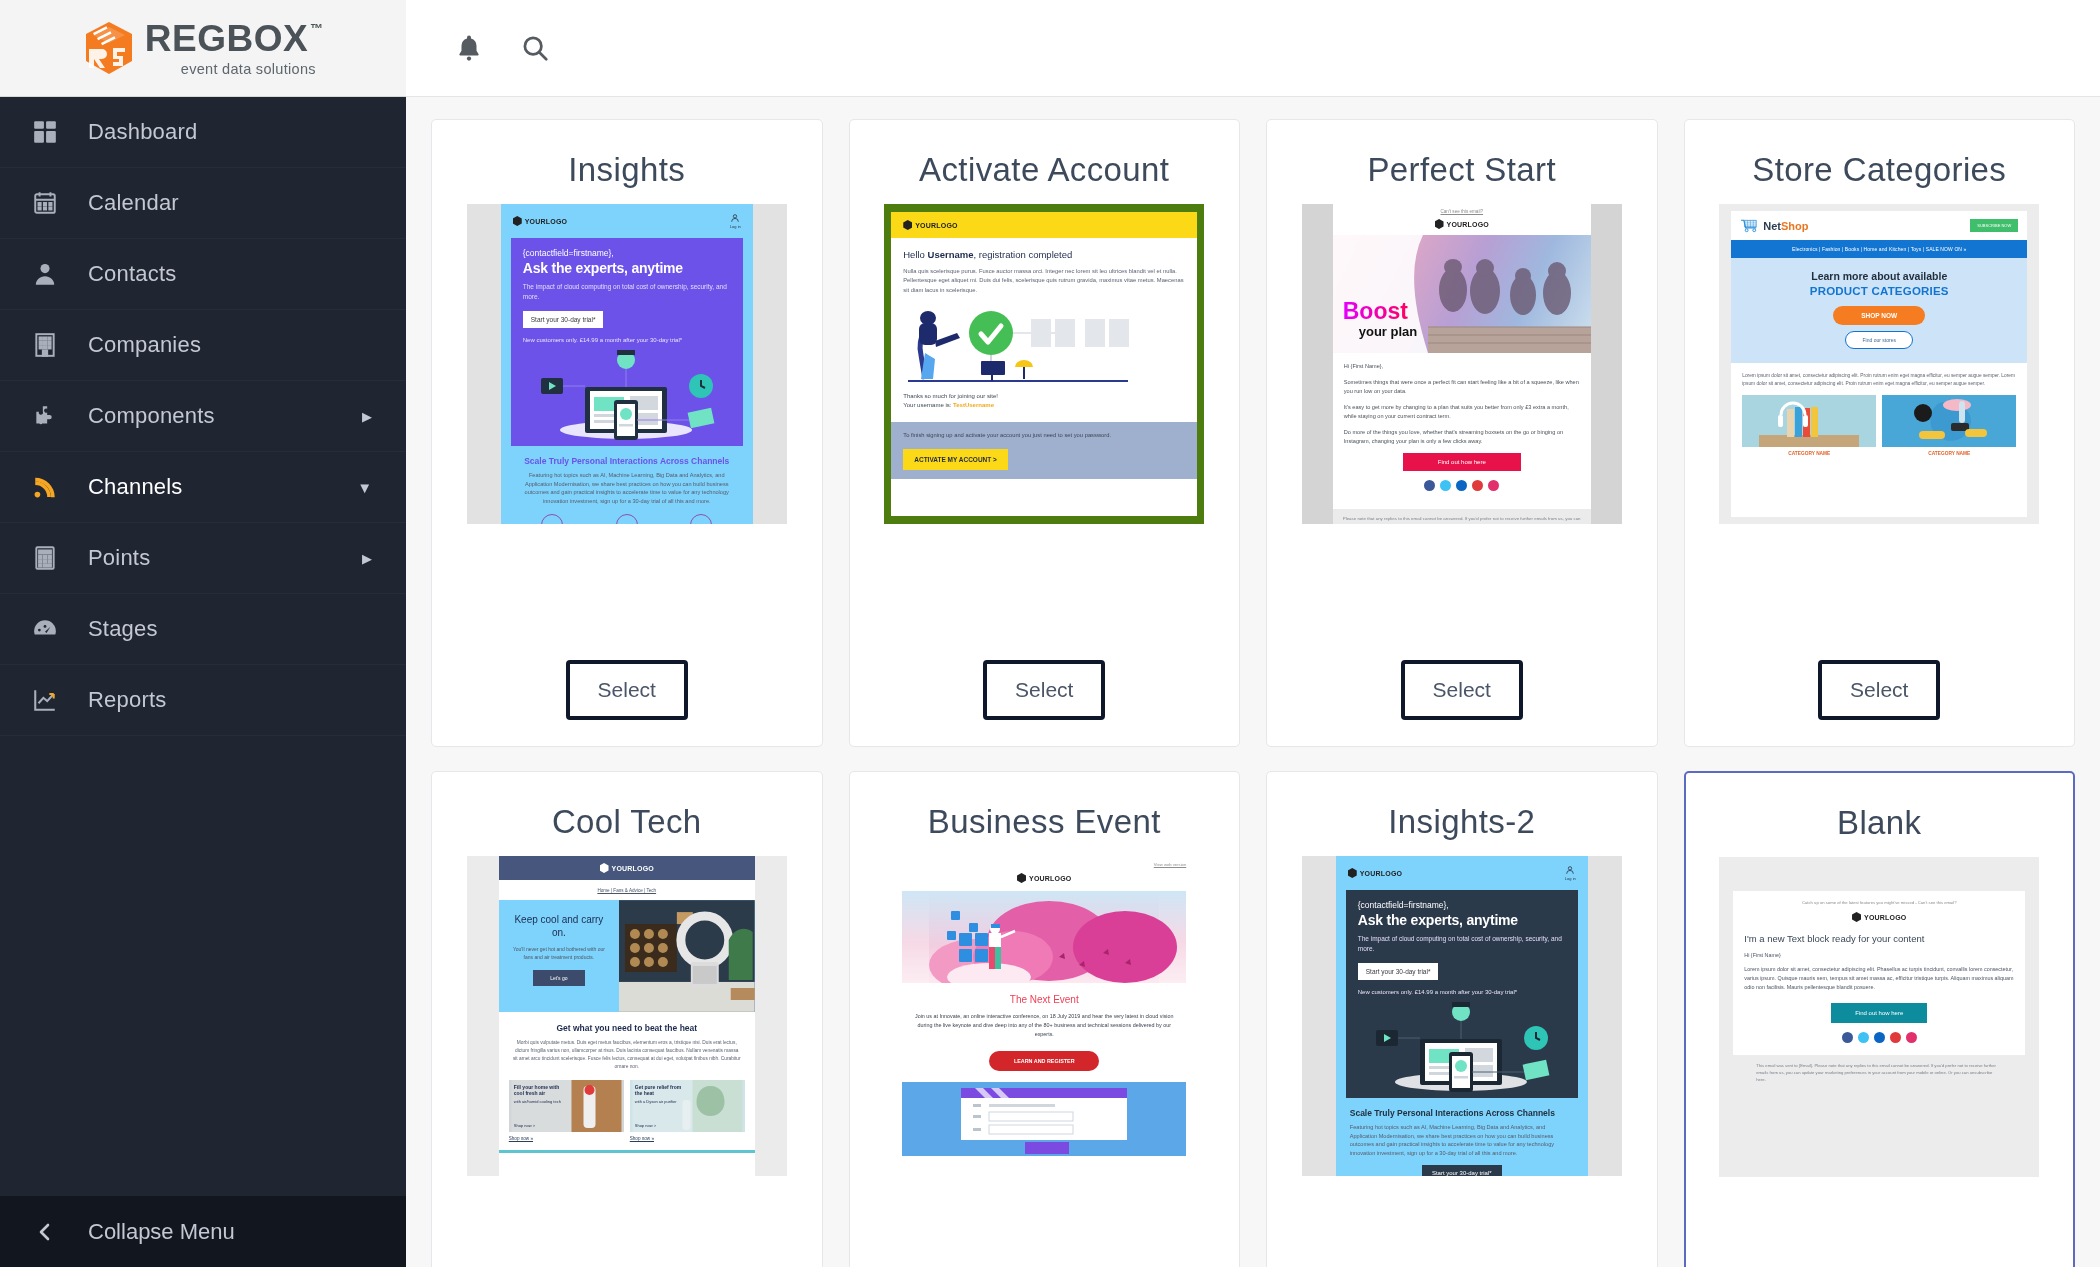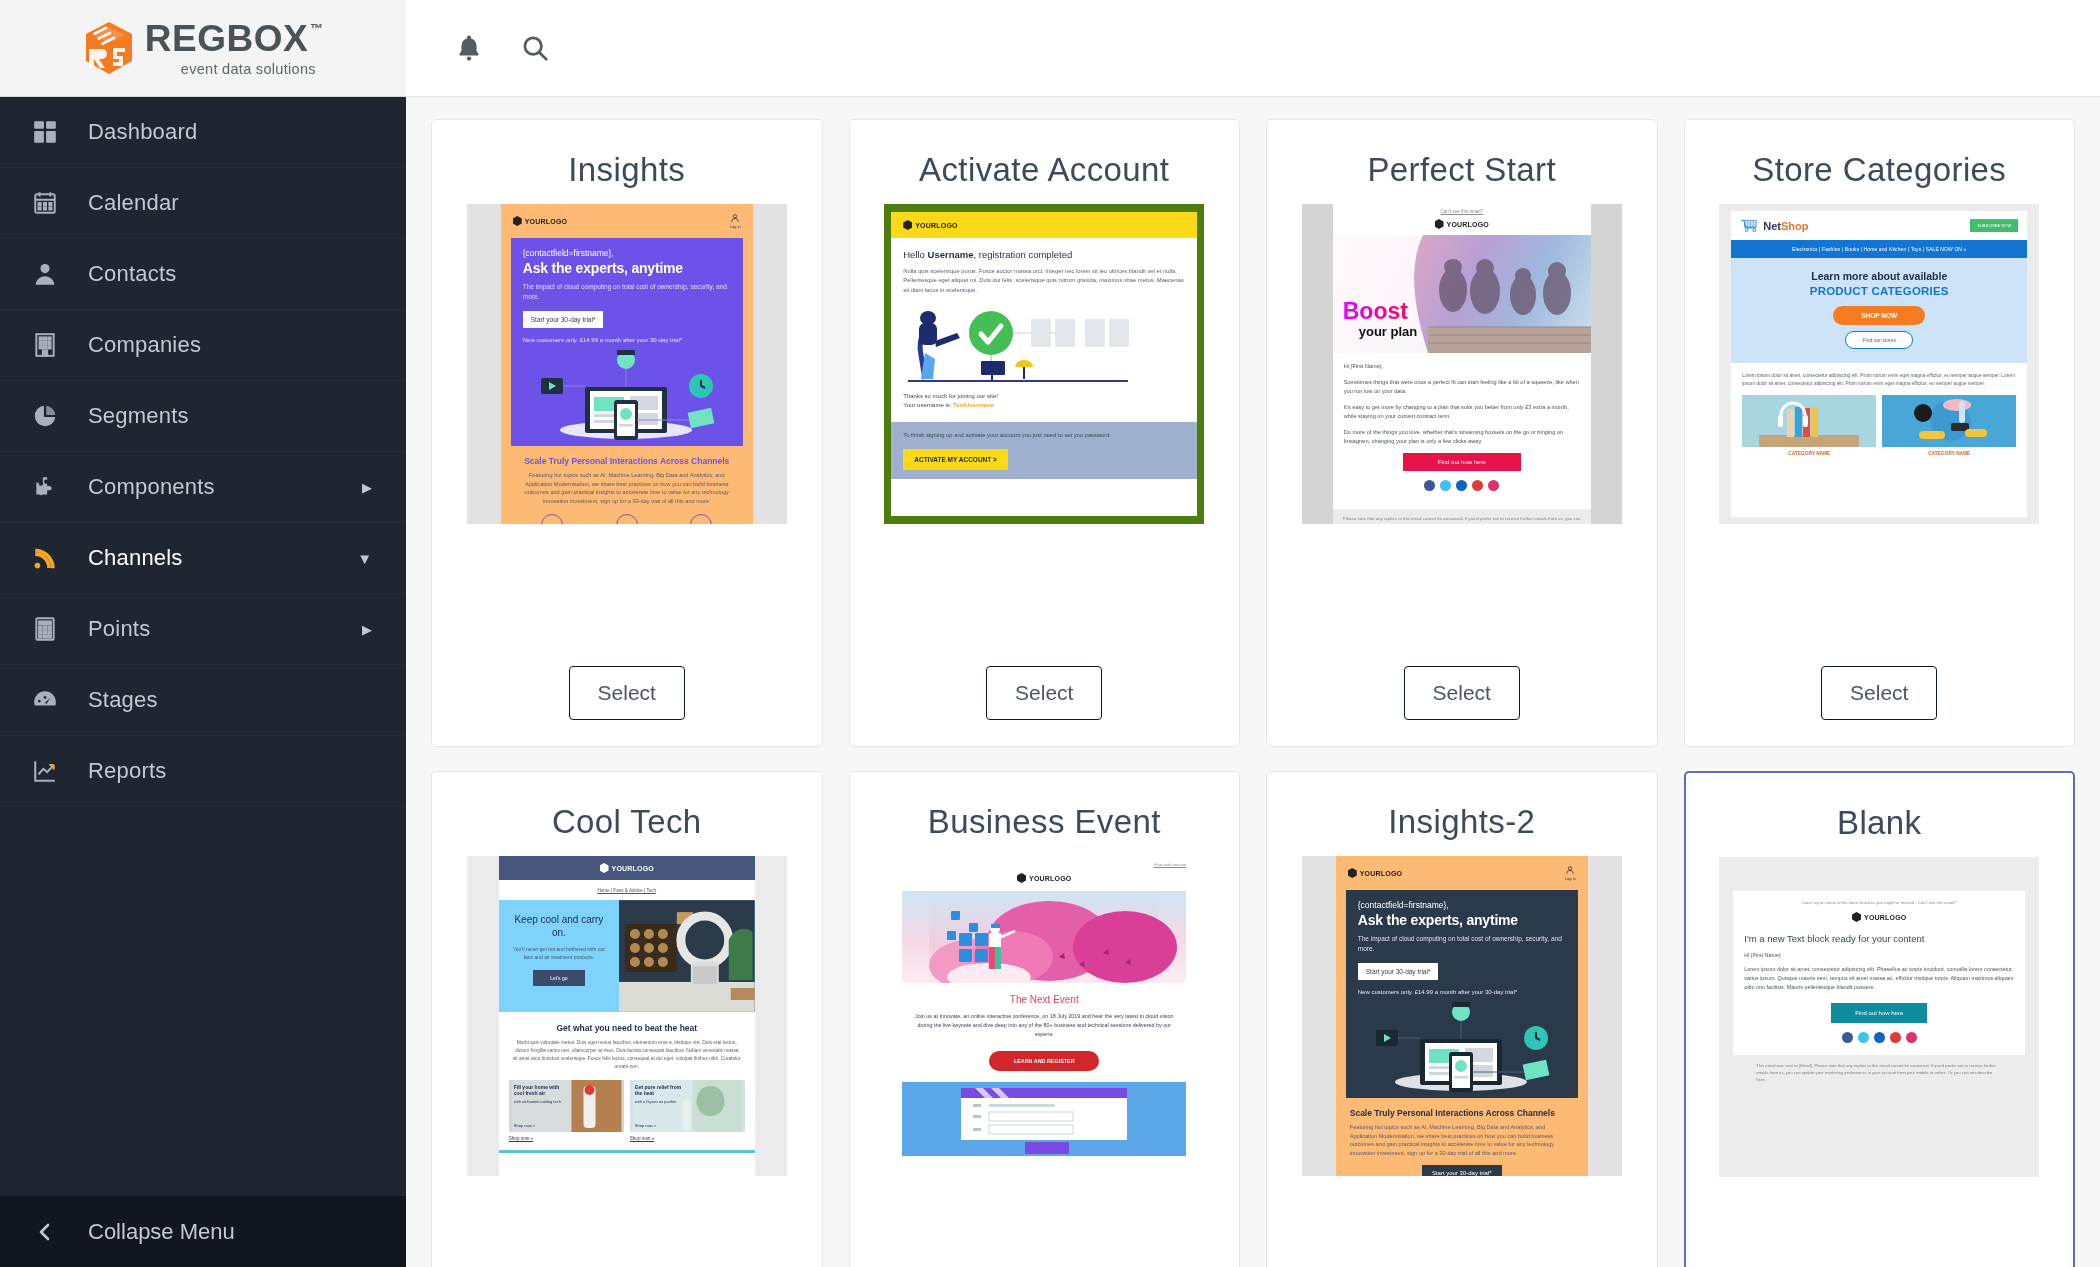"{contactfield=firstname}," .ins-body { background: #fdba74 -> #7dd3fc }
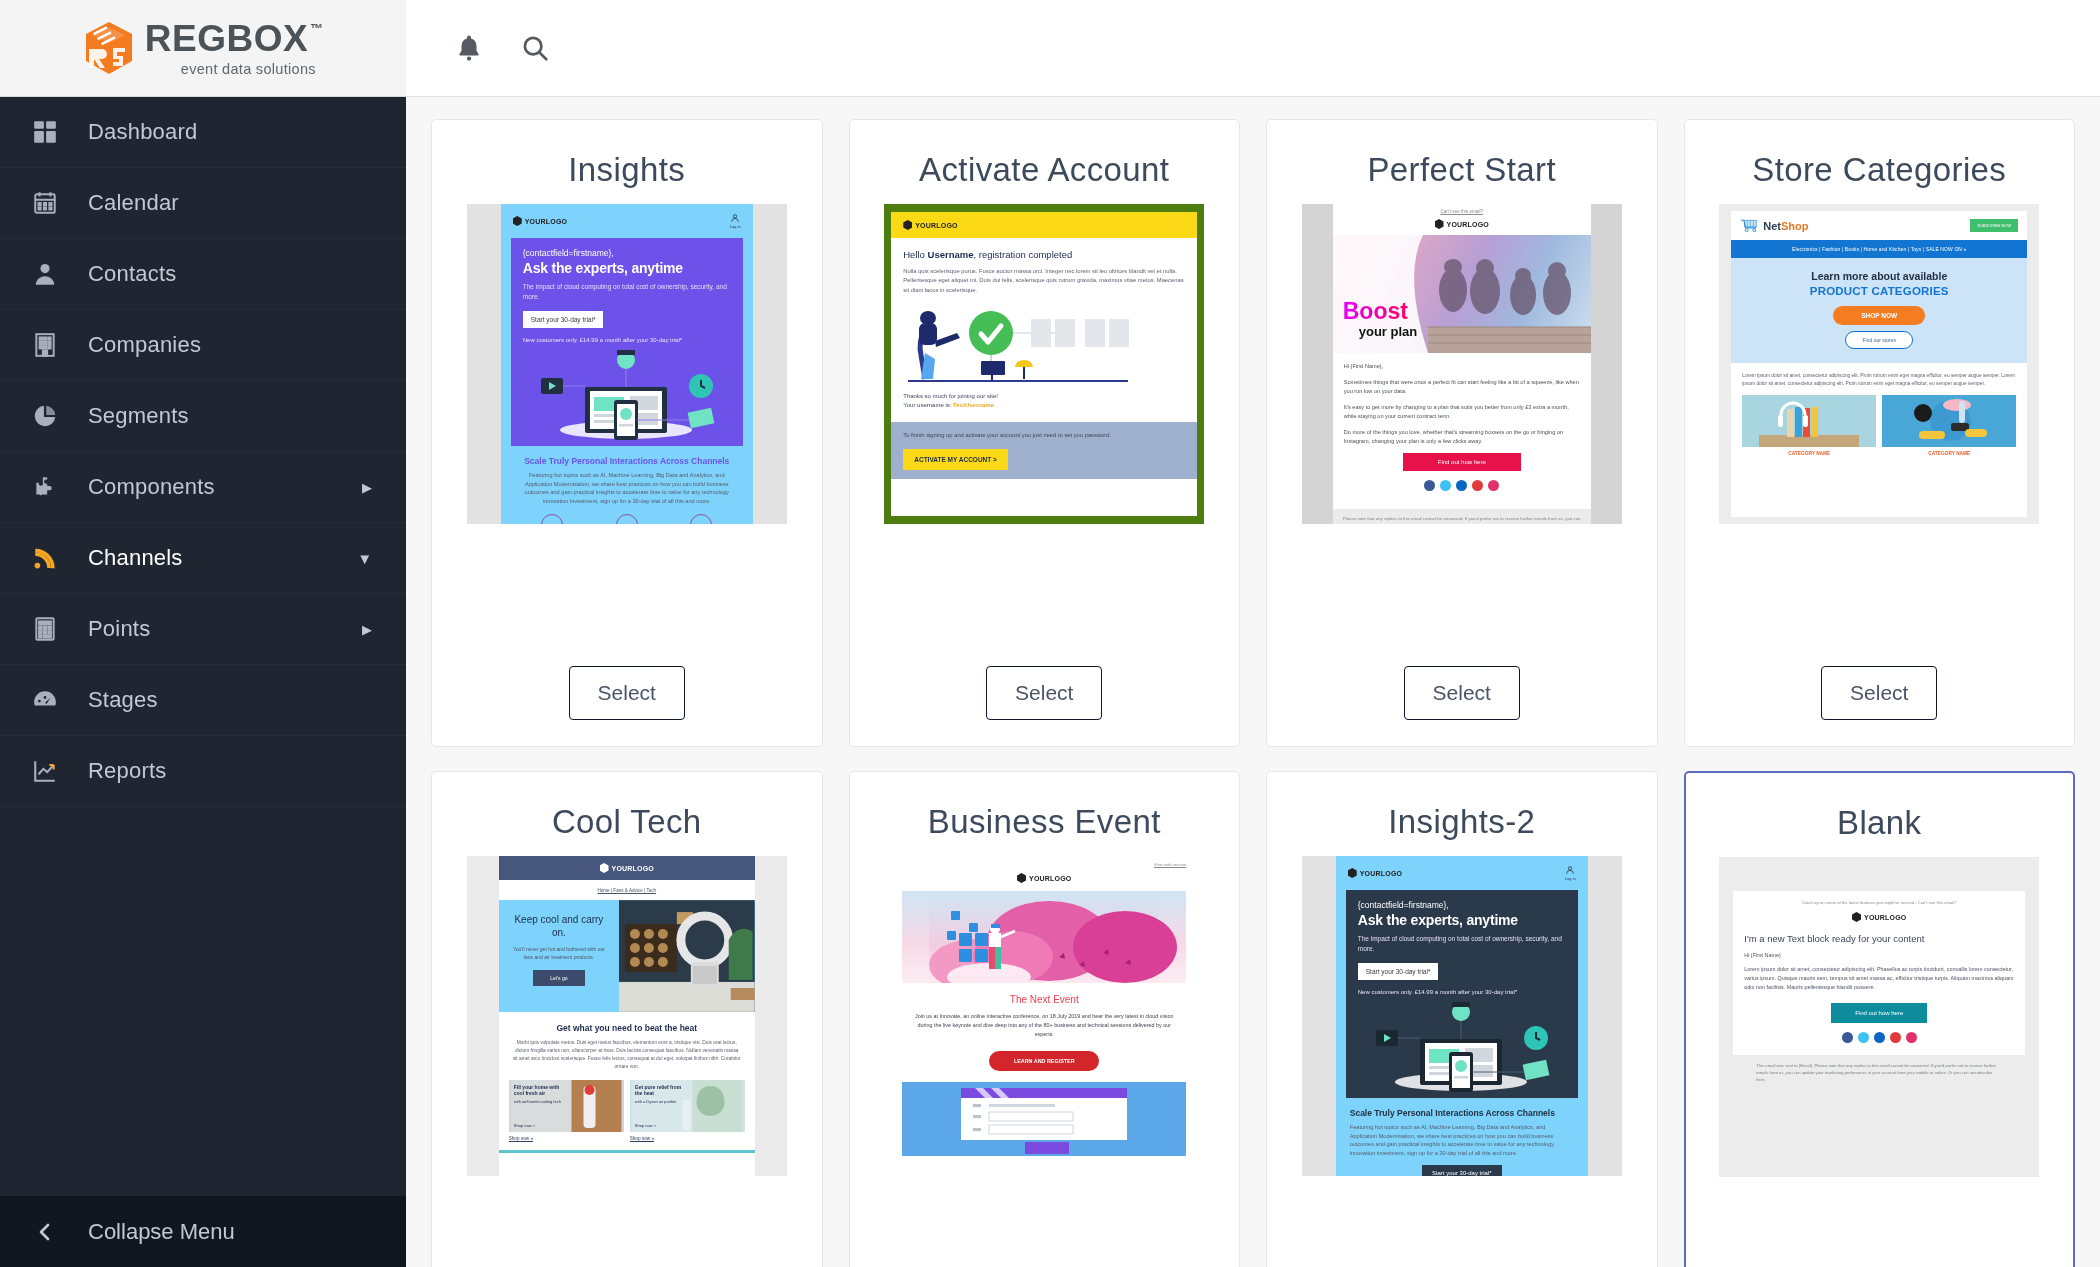"Segments" div.nav-item { html: <div> <span> <svg> <path></path> <path></path> </svg> </span> <span>Segments</span> </div> -> none }
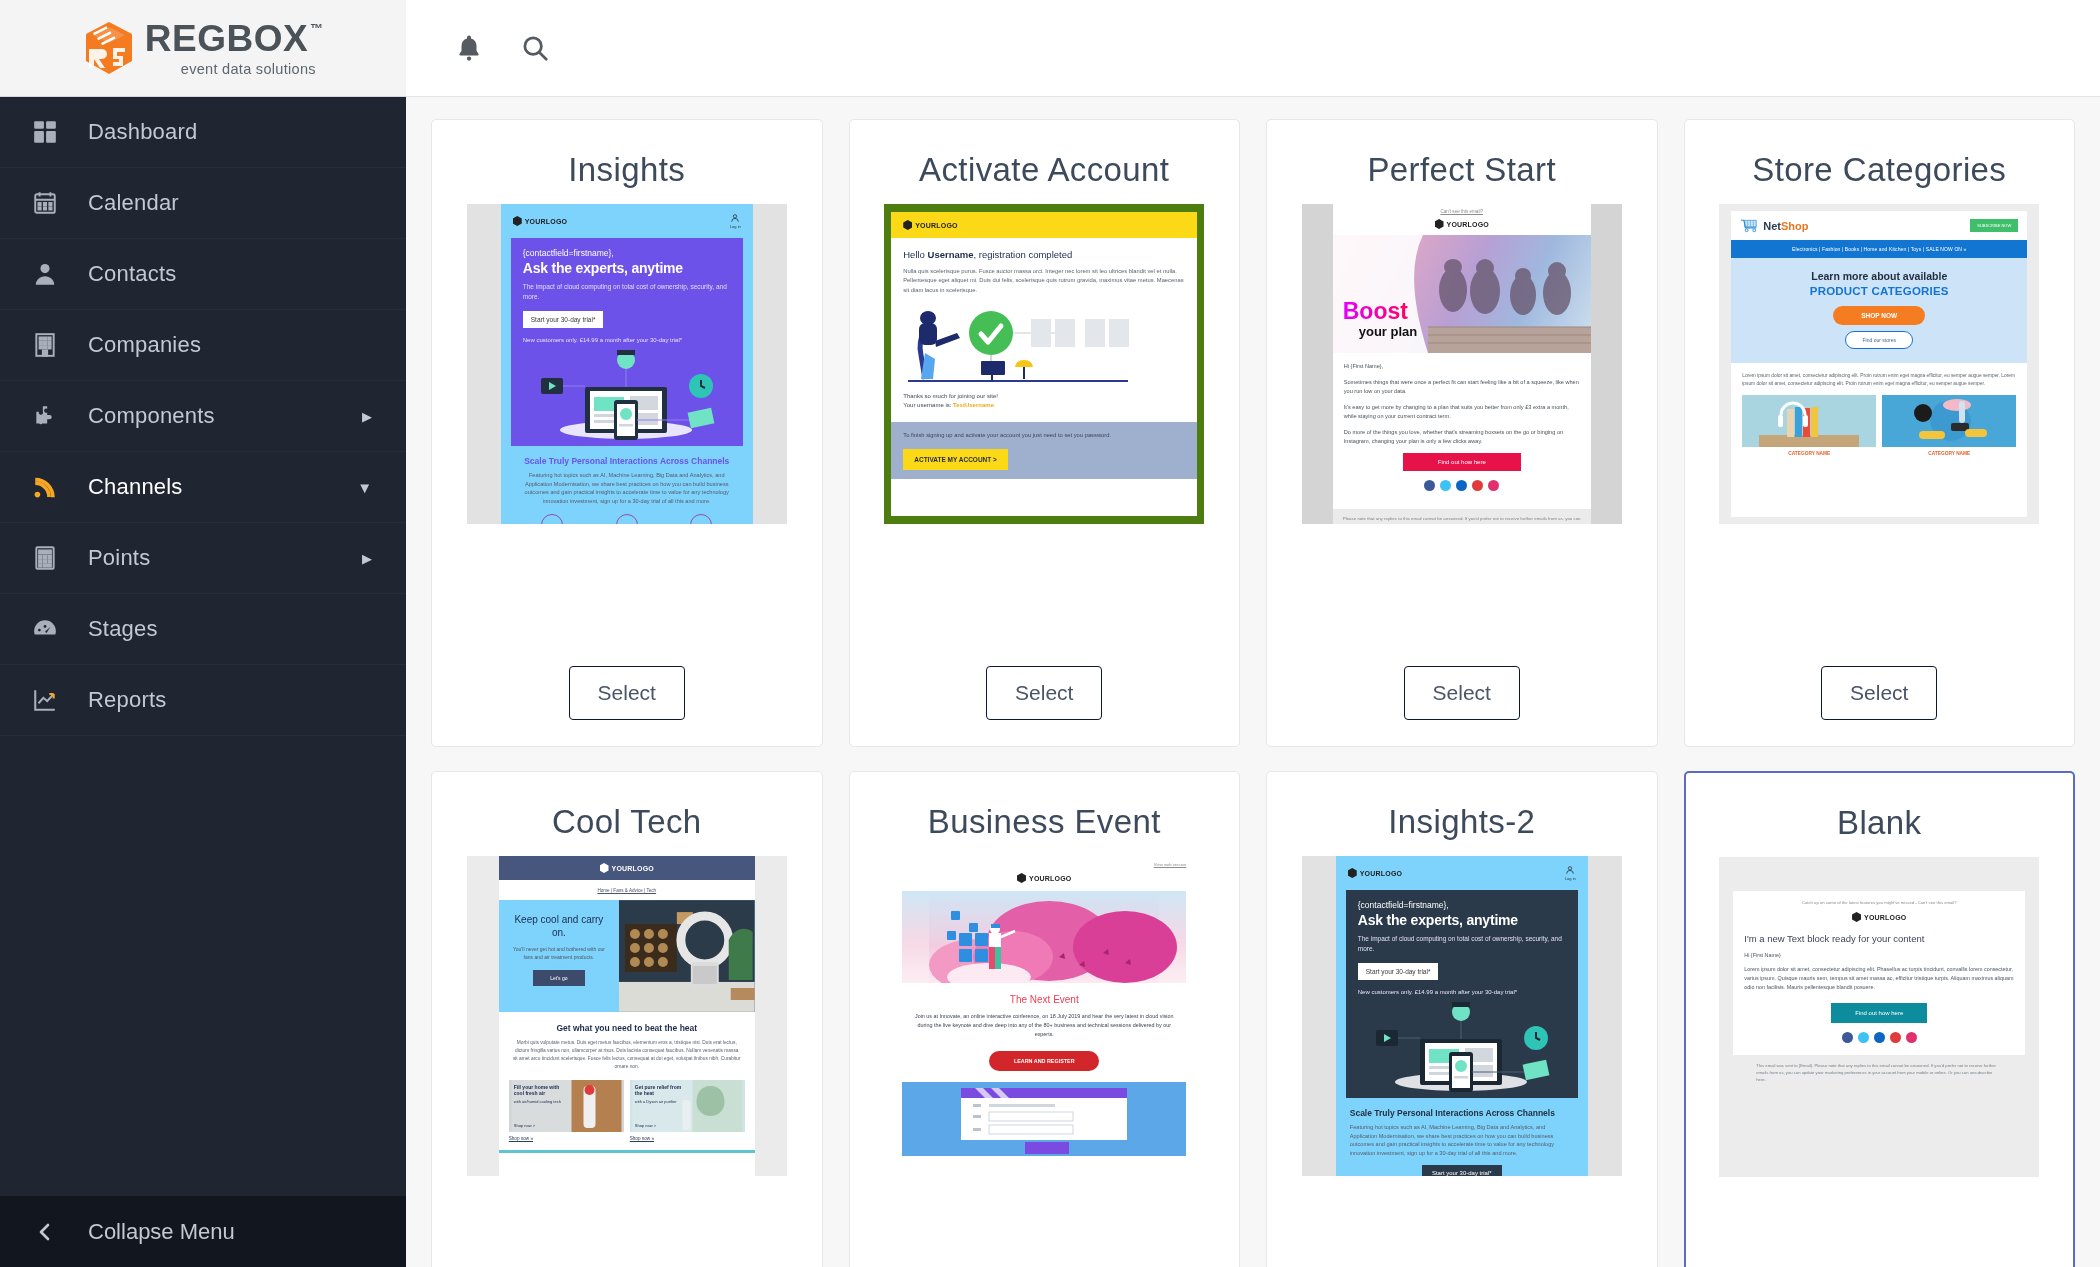"Select" .select-btn { border: 1px solid #0f172a -> 4px solid #0f172a }
